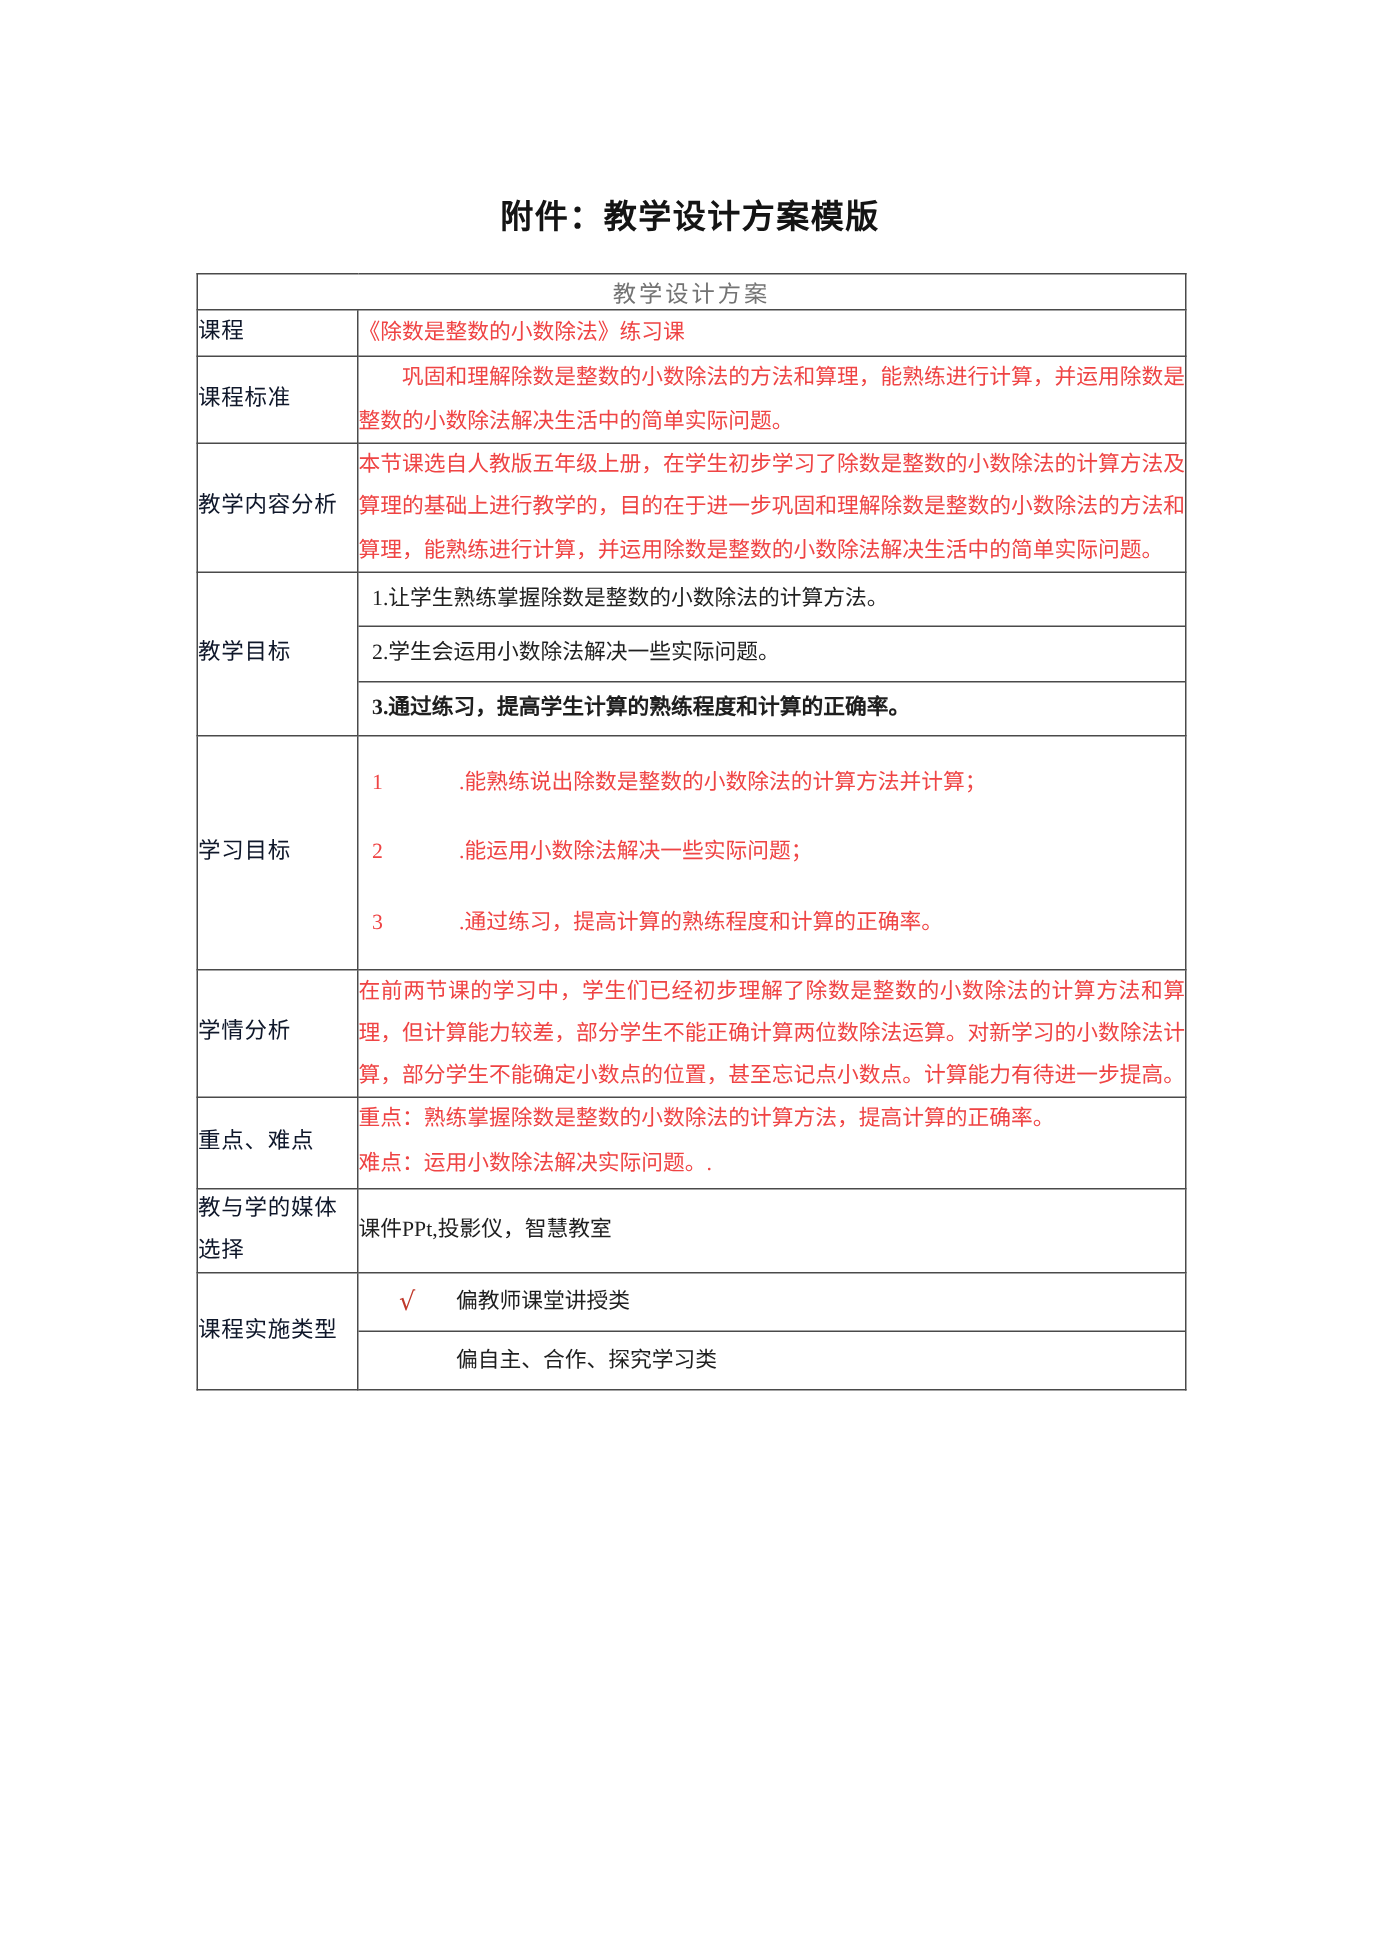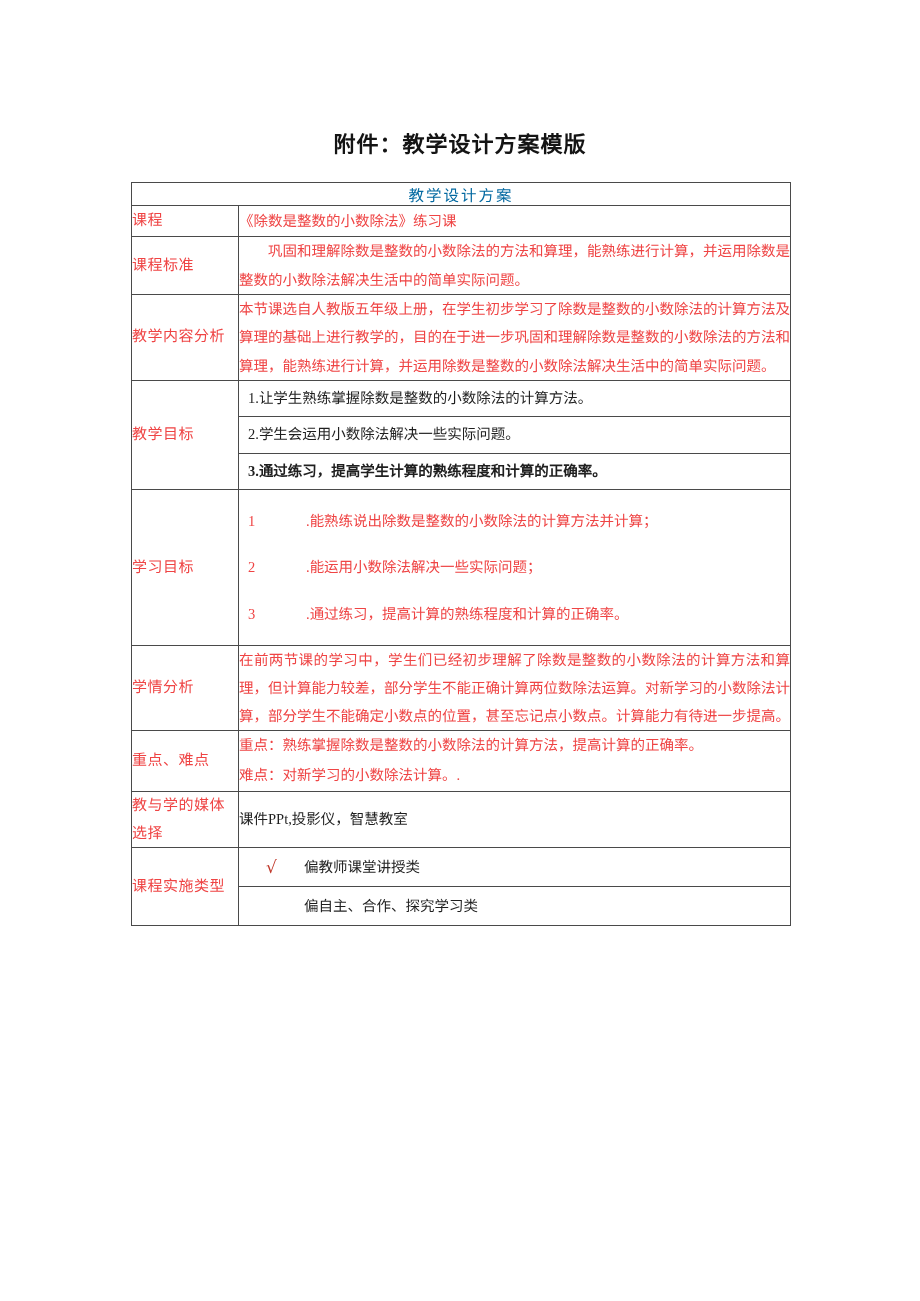"教学设计方案" .center-head { color: #0369a1 -> #737373 }
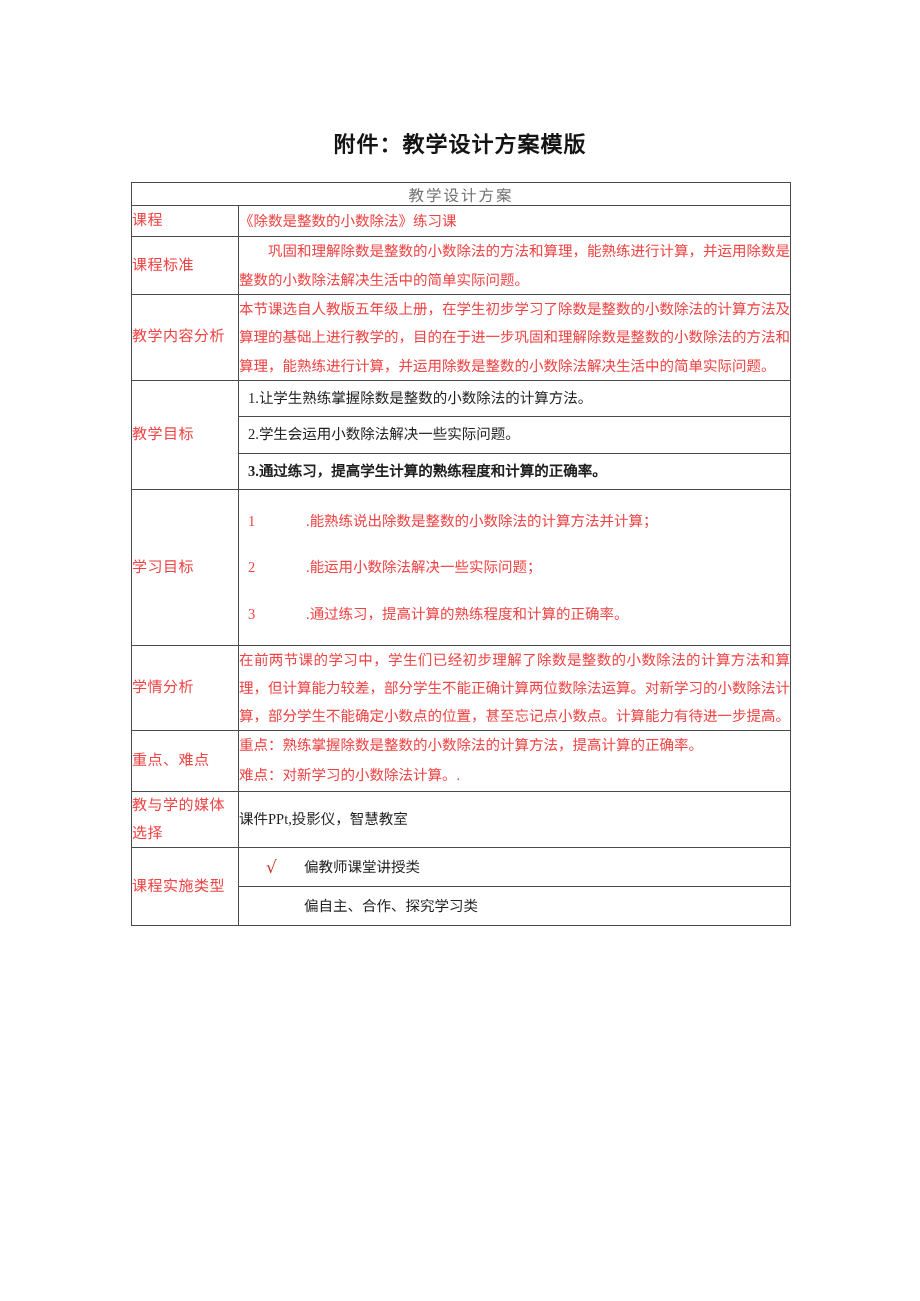"课程" .lbl { color: #ef4444 -> #0f172a }
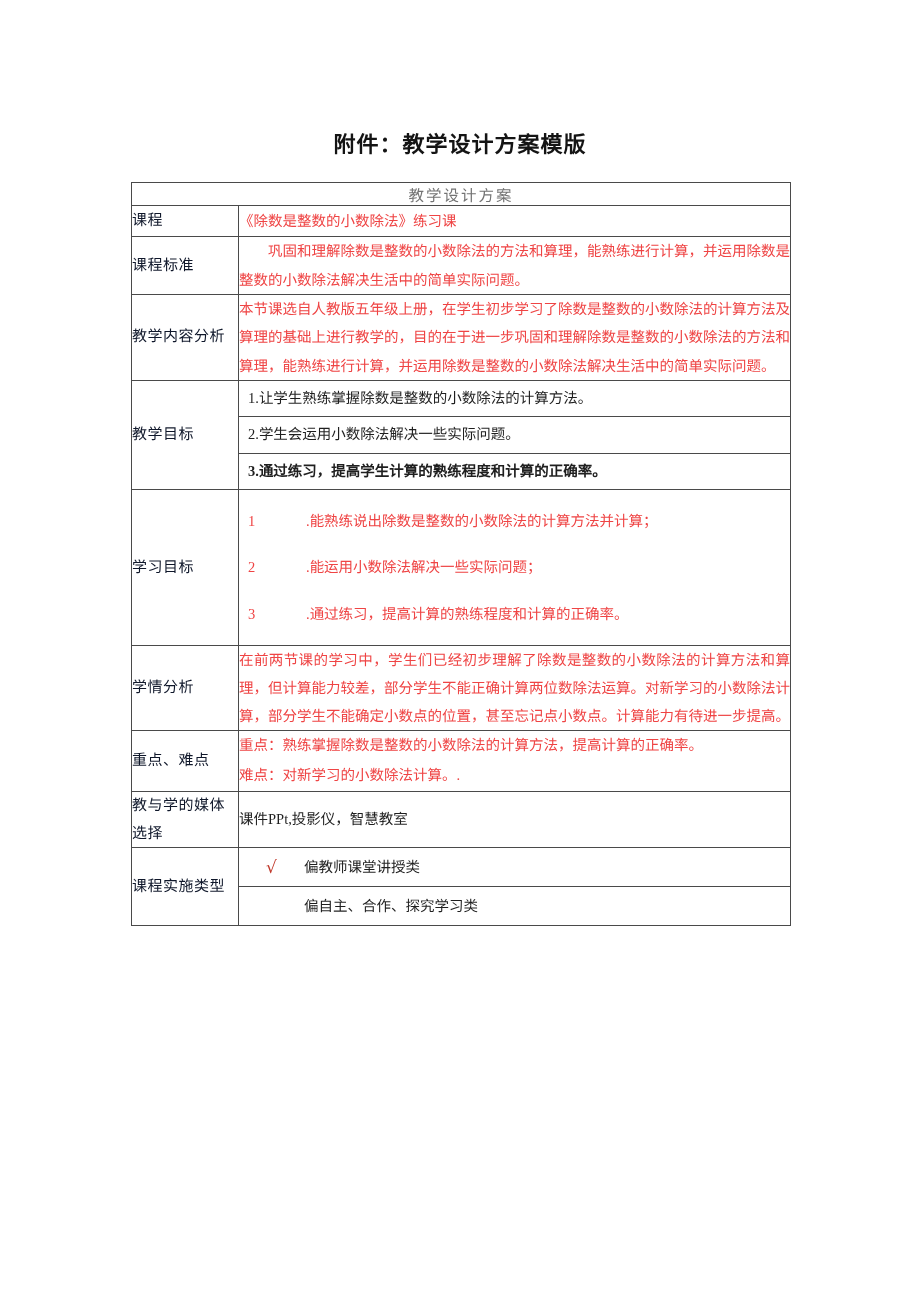"难点：对新学习的小数除法计算。." p { text: 对新学习的小数除法计算 -> 运用小数除法解决实际问题 }
